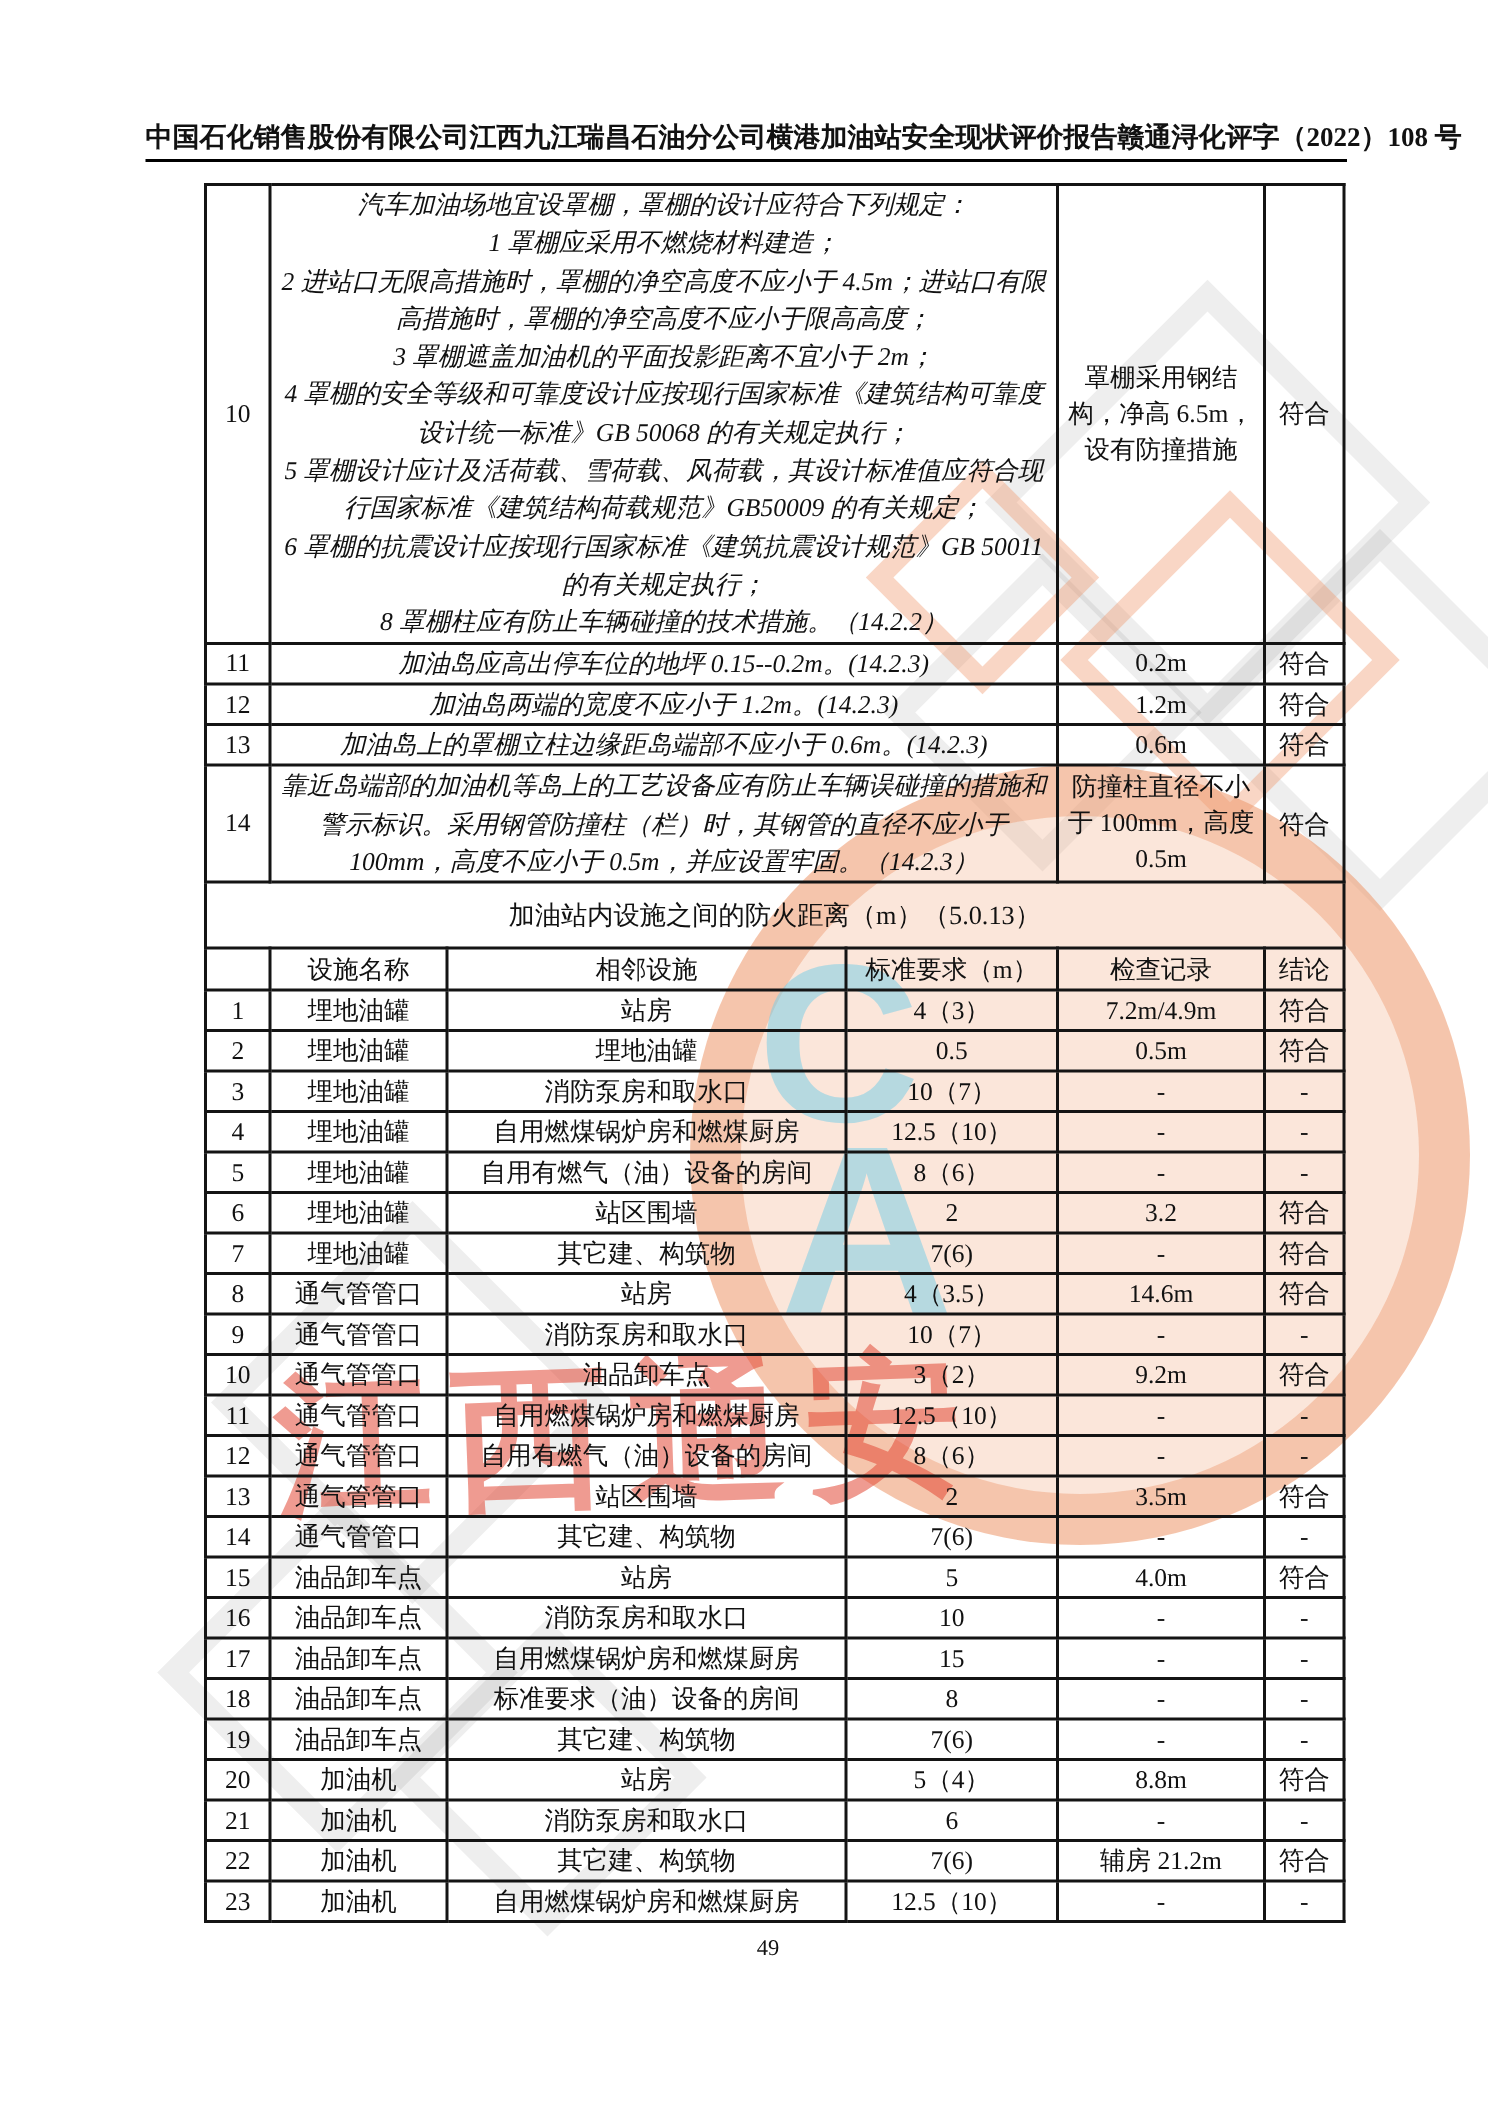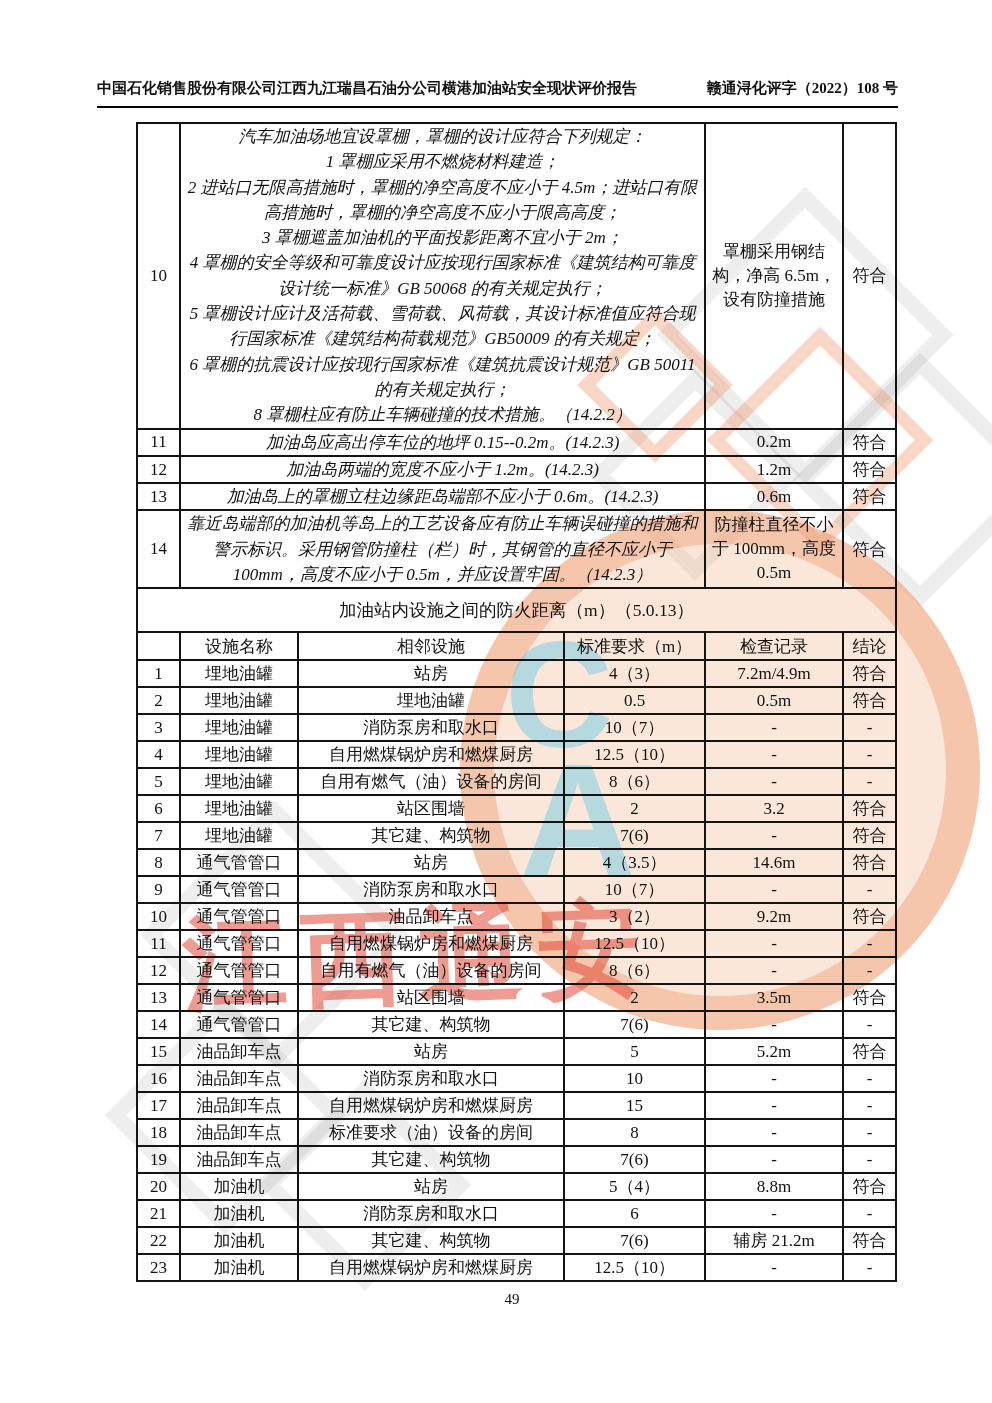"中国石化销售股份有限公司江西九江瑞昌石油分公司横港加油站安全现状评价报告" .doc-header { font-size: 15px -> 18px }
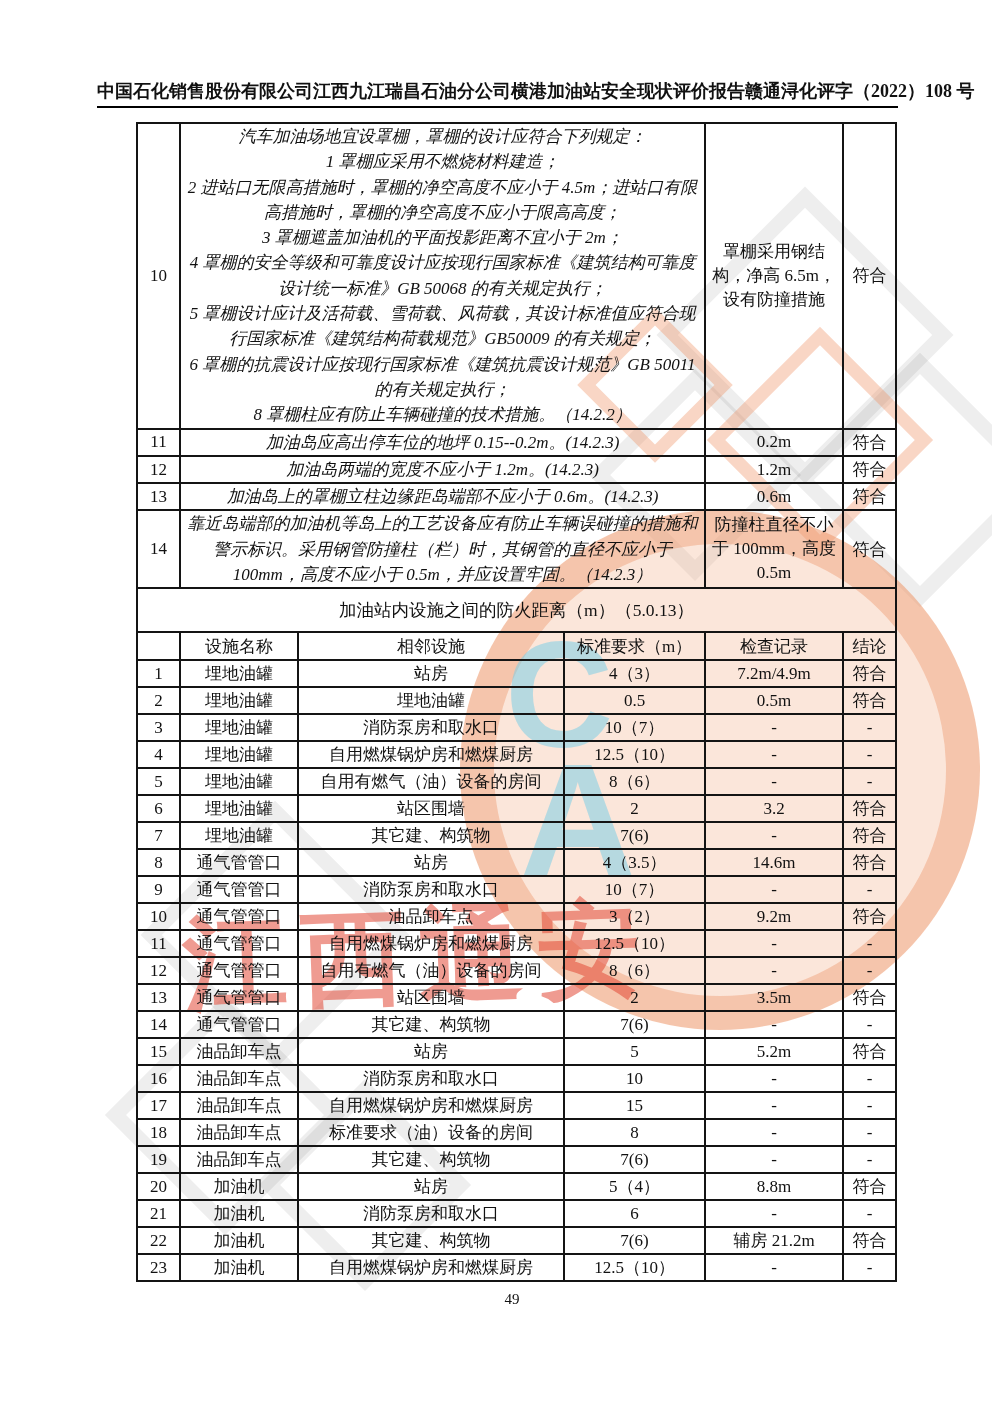"5.2m" td { text: 5.2m -> 4.0m }
